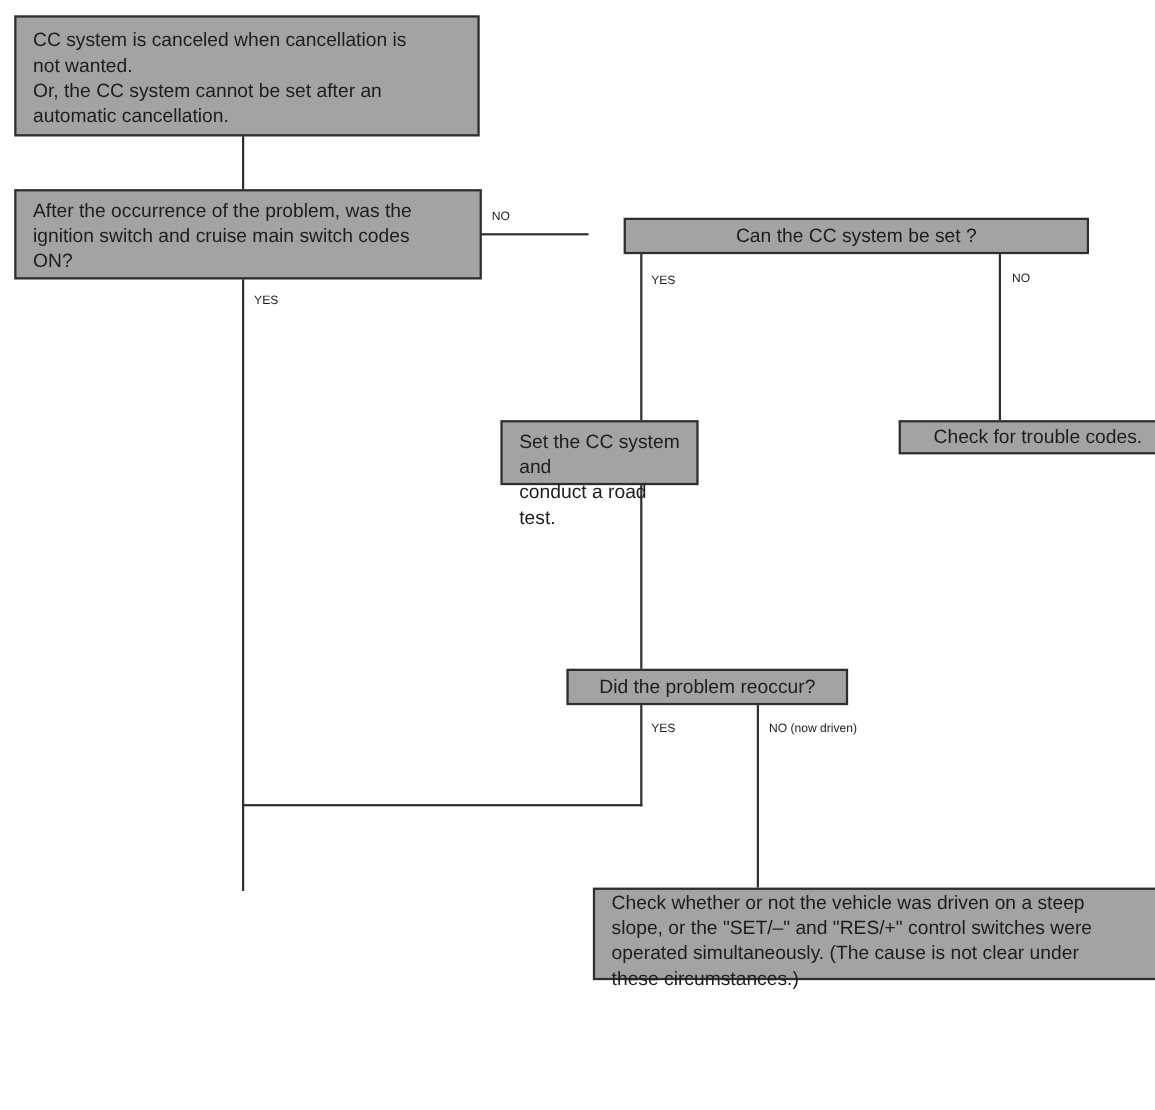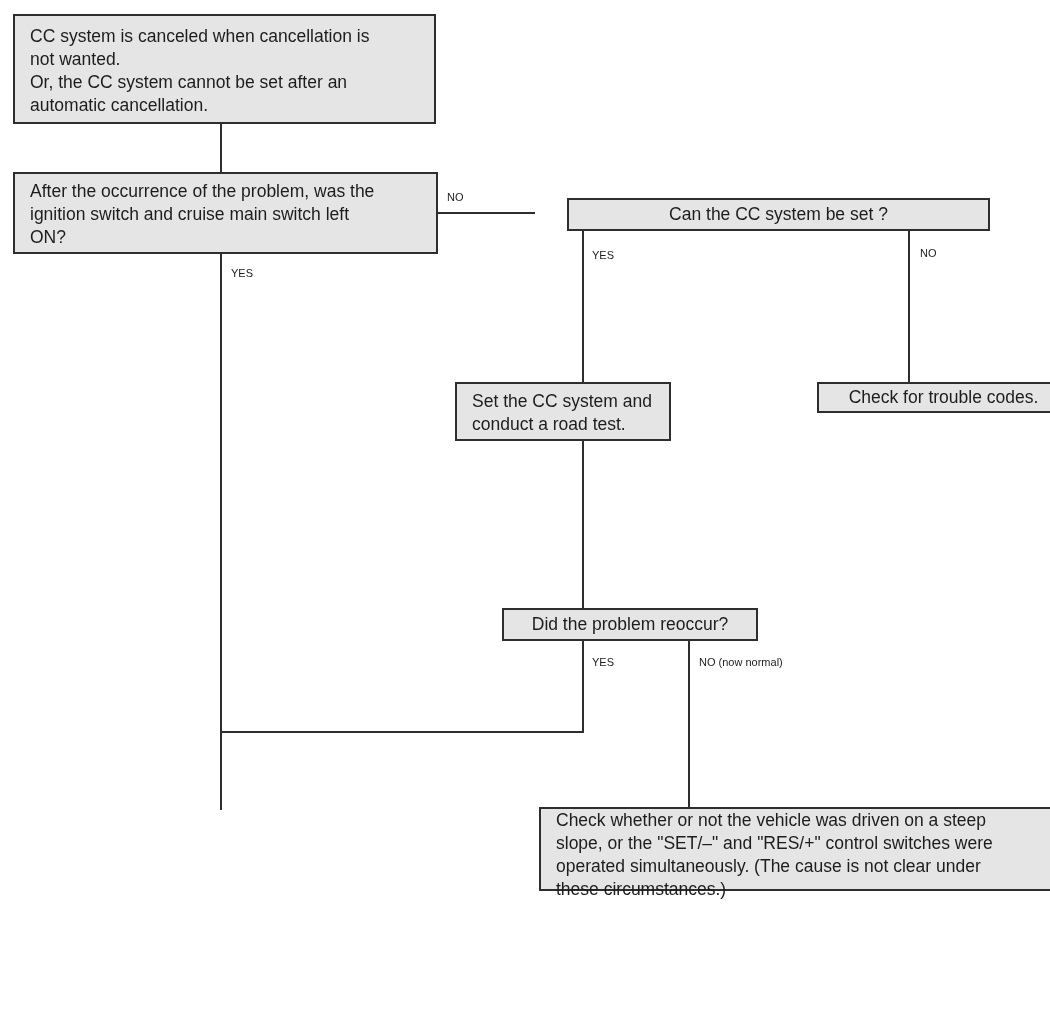"CC system is canceled when" .node { background: #e5e5e5 -> #a3a3a3 }
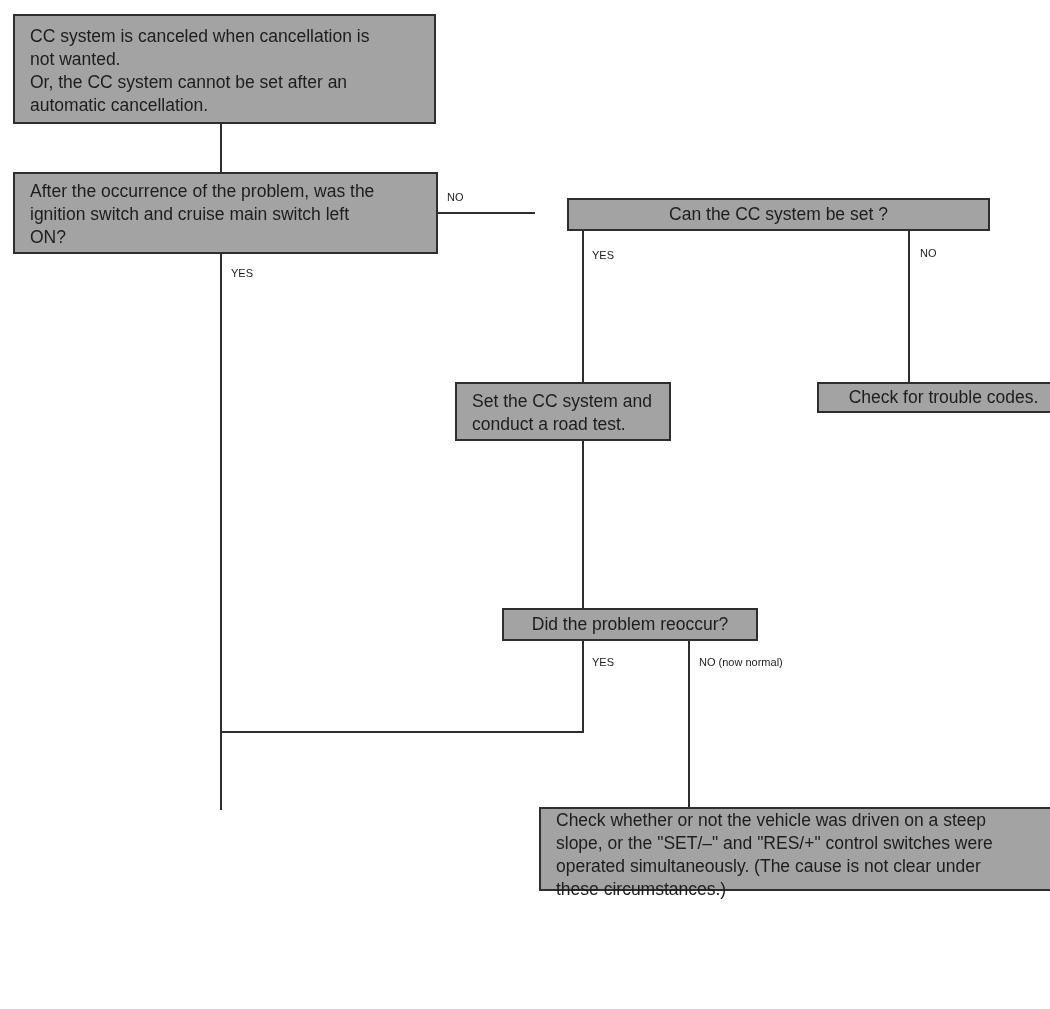"After the occurrence of the" div.node { text: left -> codes }
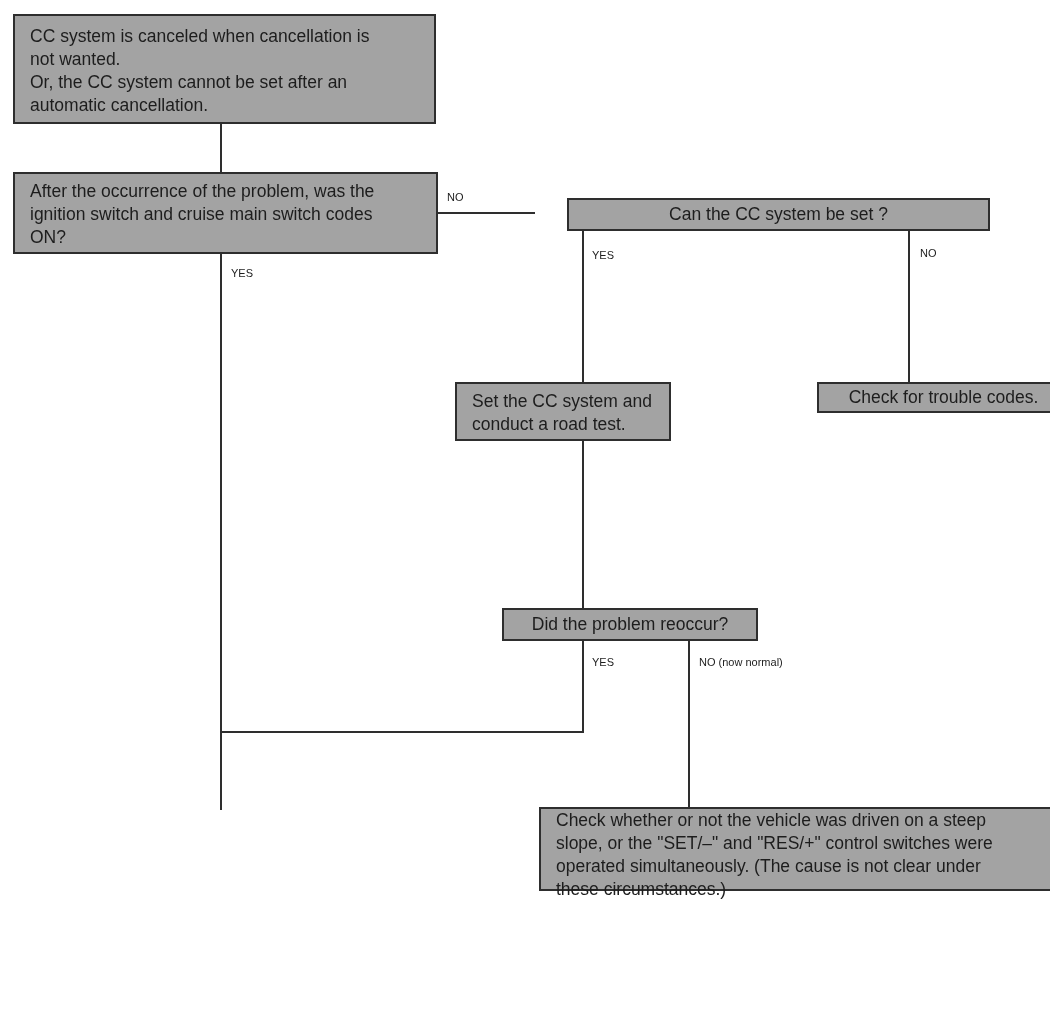"Set the CC system and" div.node { width: 216px -> 180px }
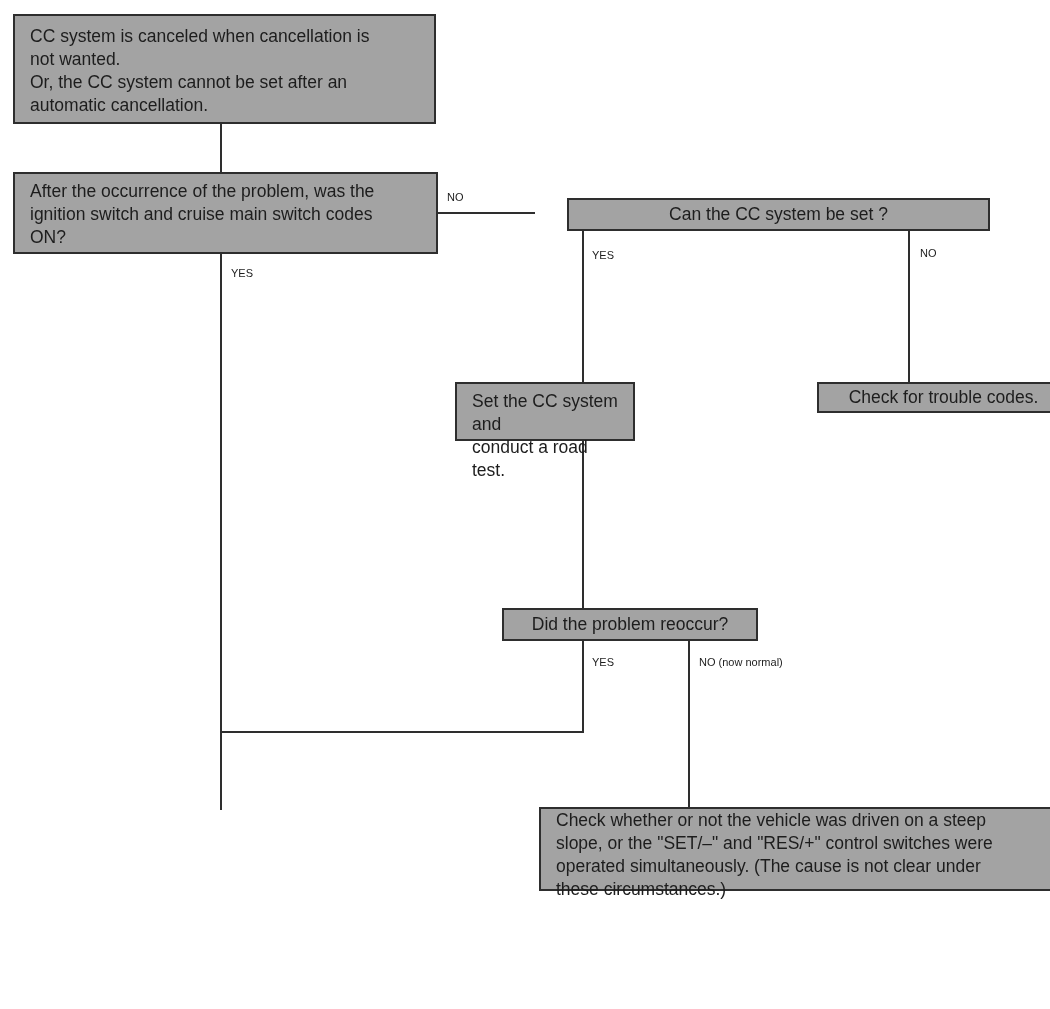"Did the problem reoccur?" div.node { left: 470px -> 483px }
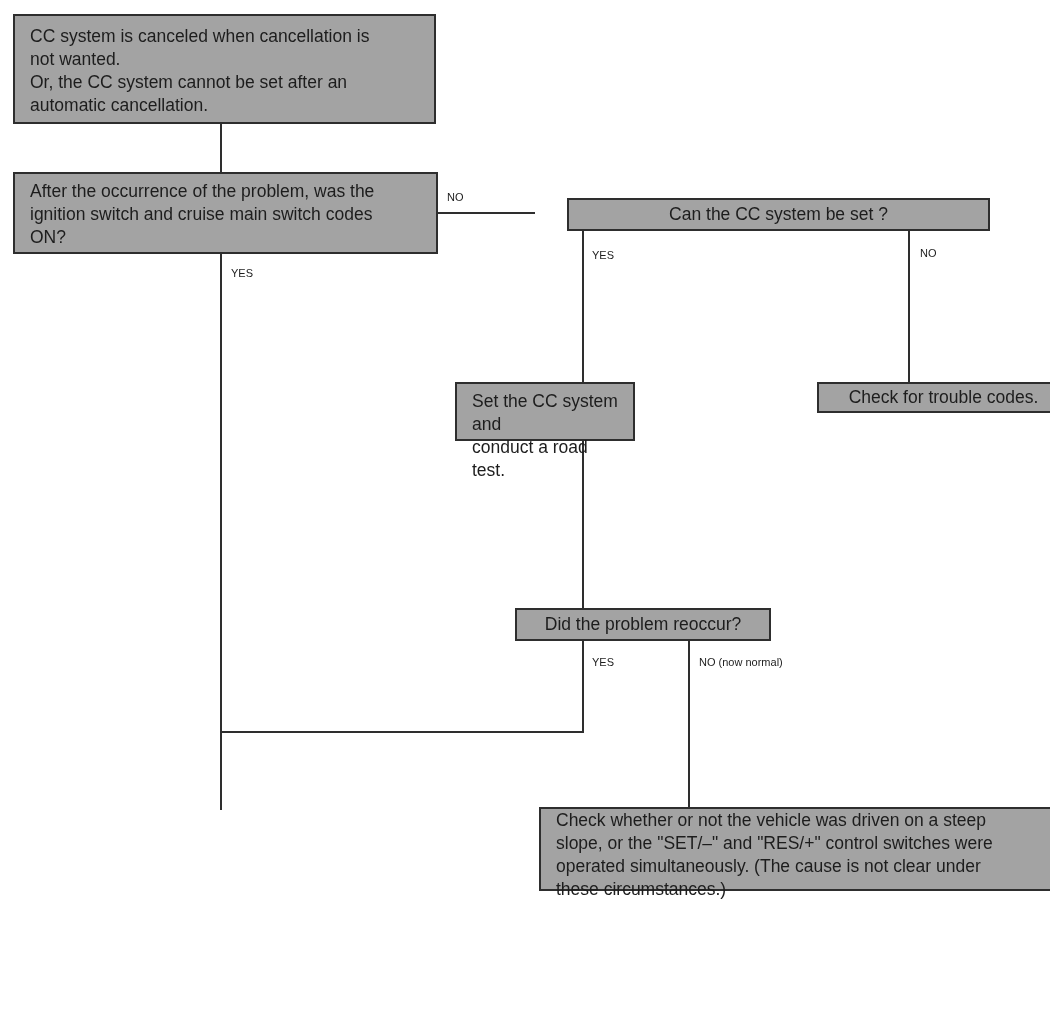"NO (now normal)" span.edge-label { text: normal -> driven }
